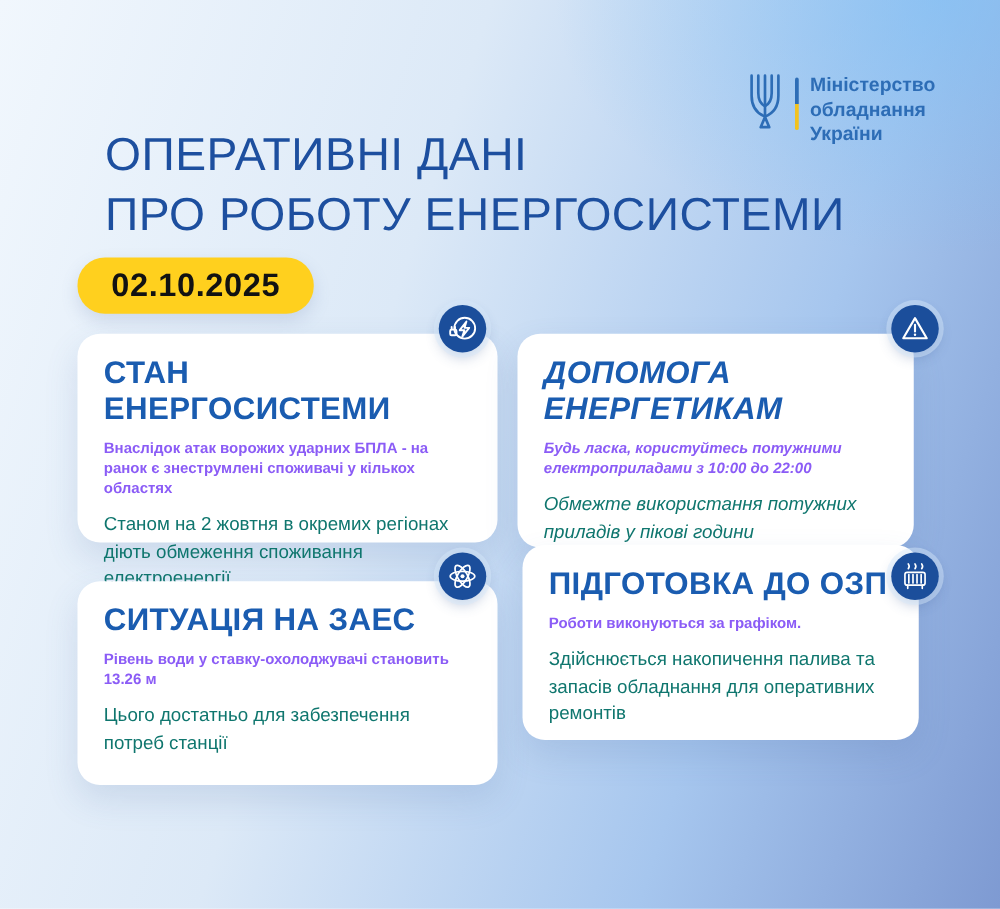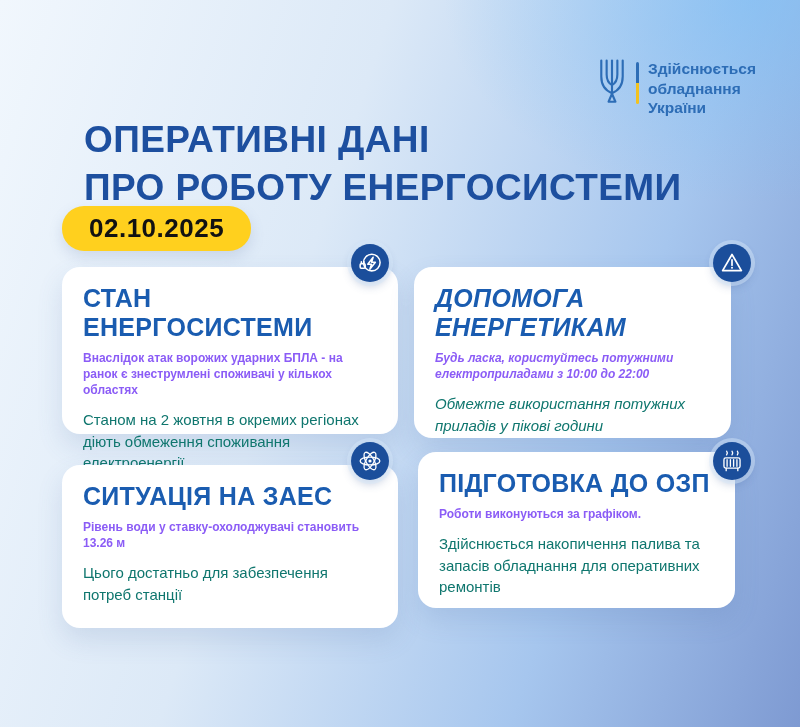"Здійснюється" div { text: Здійснюється -> Міністерство }
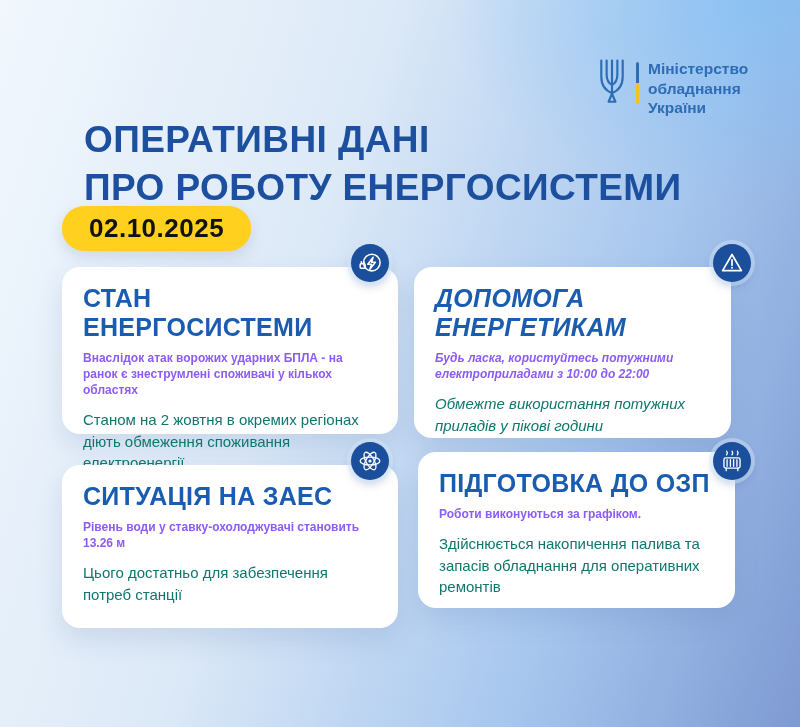"ОПЕРАТИВНІ ДАНІ" .headline { font-weight: bold -> normal; top: 116px -> 100px }
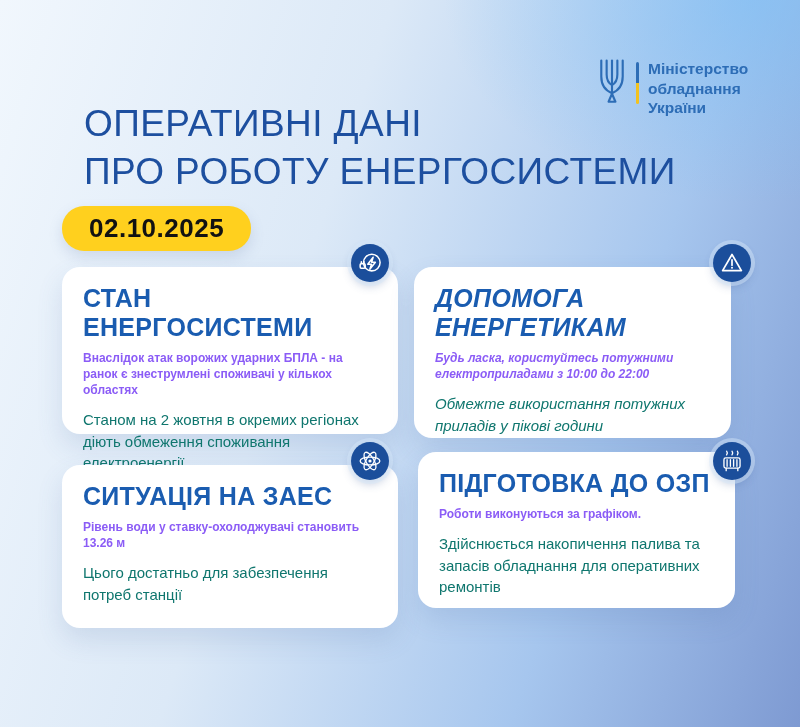"ПІДГОТОВКА ДО ОЗП" .card-4 { top: 452px -> 436px }
